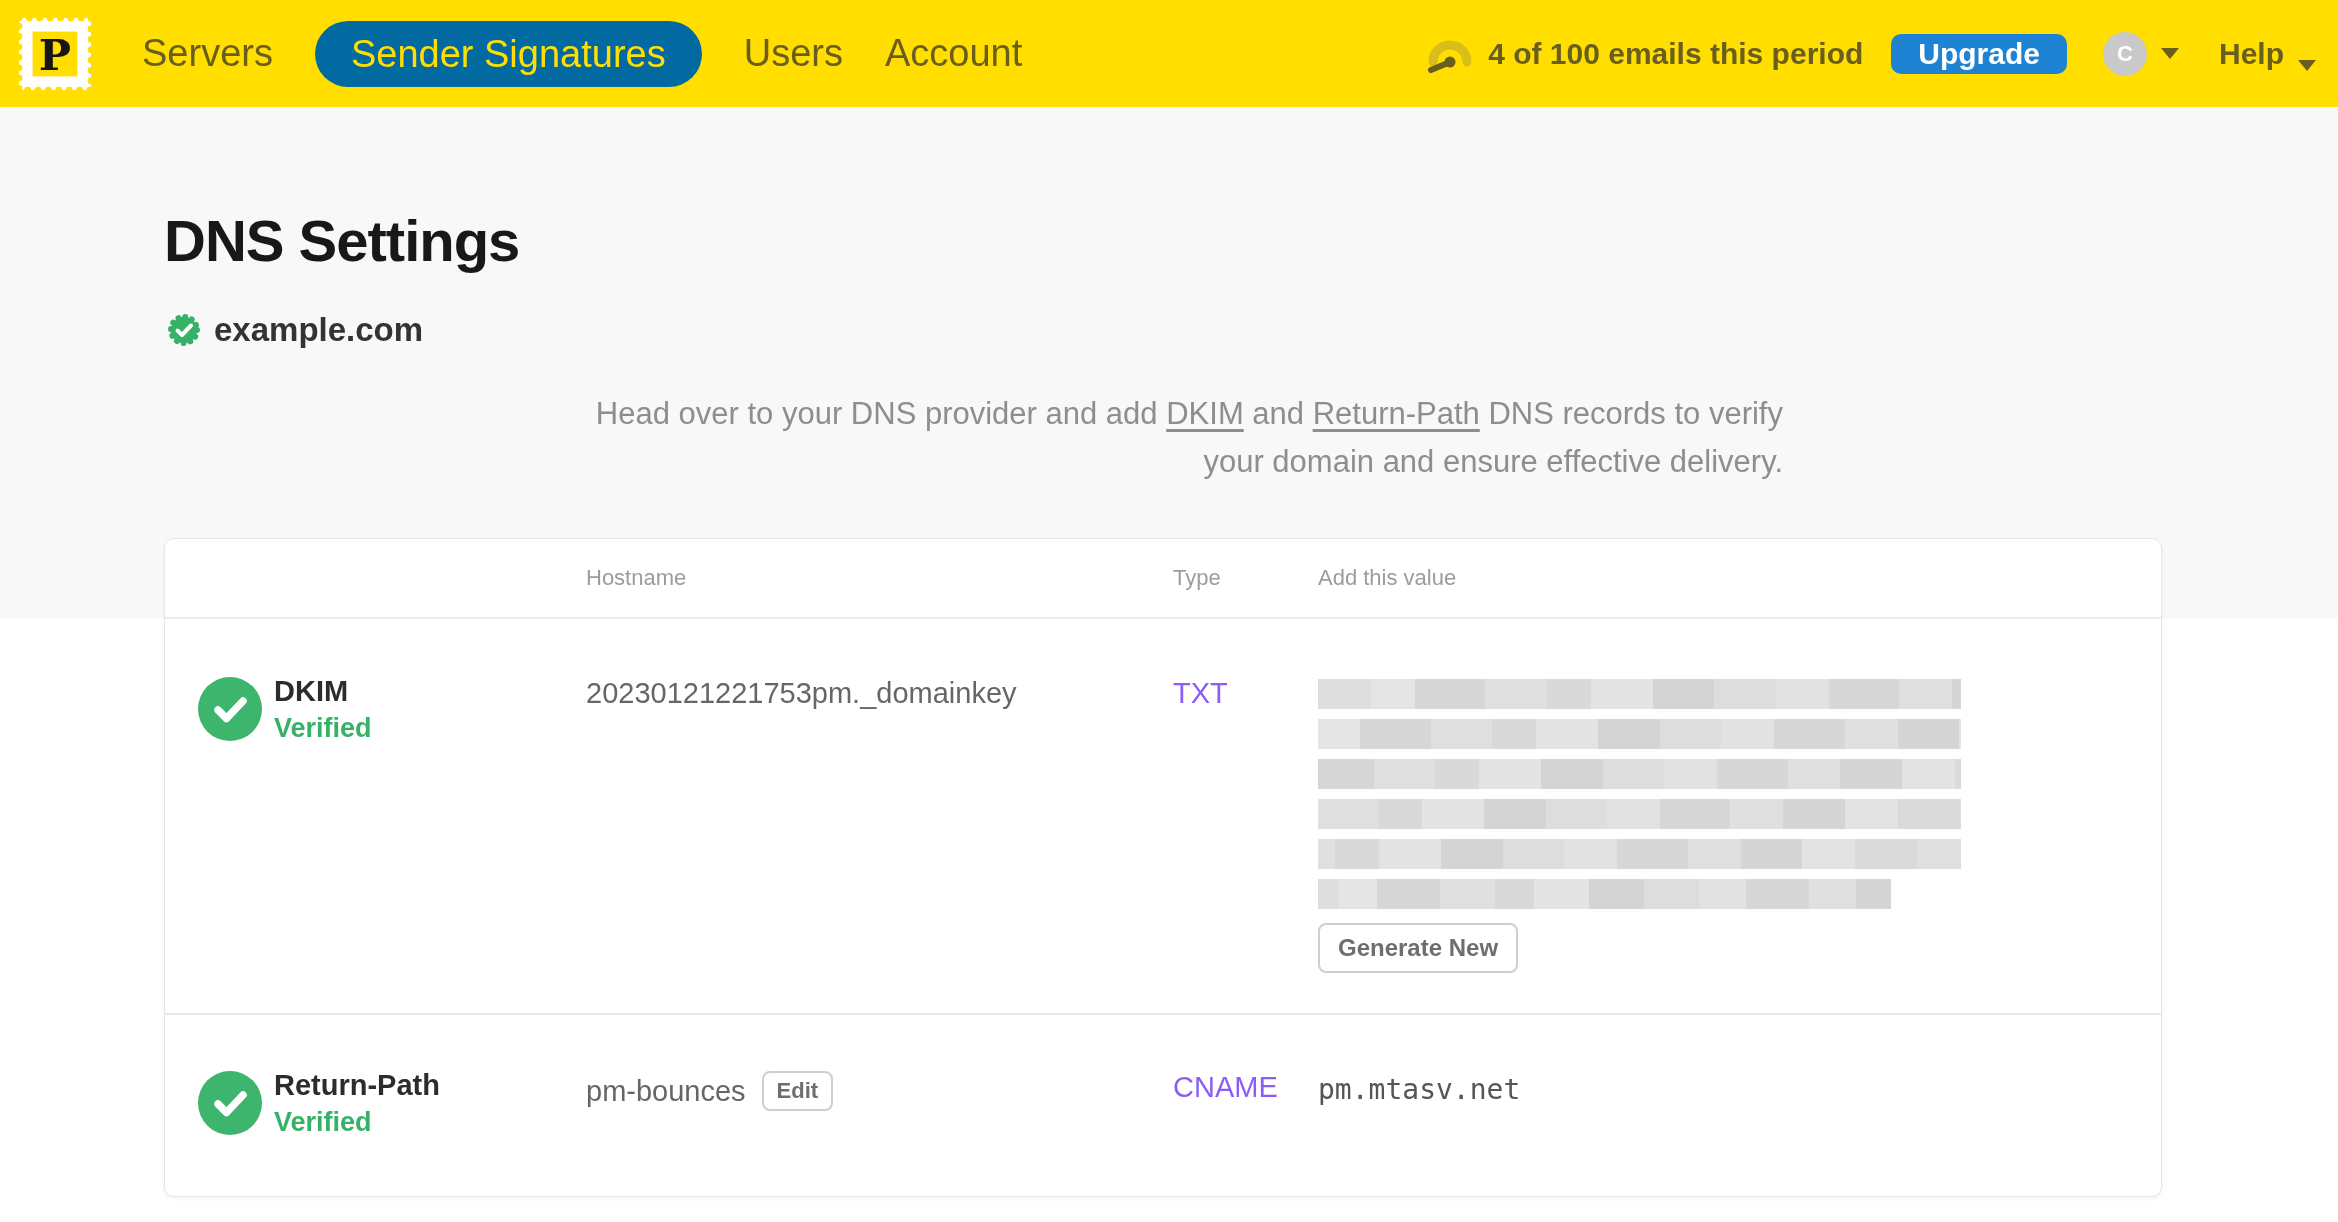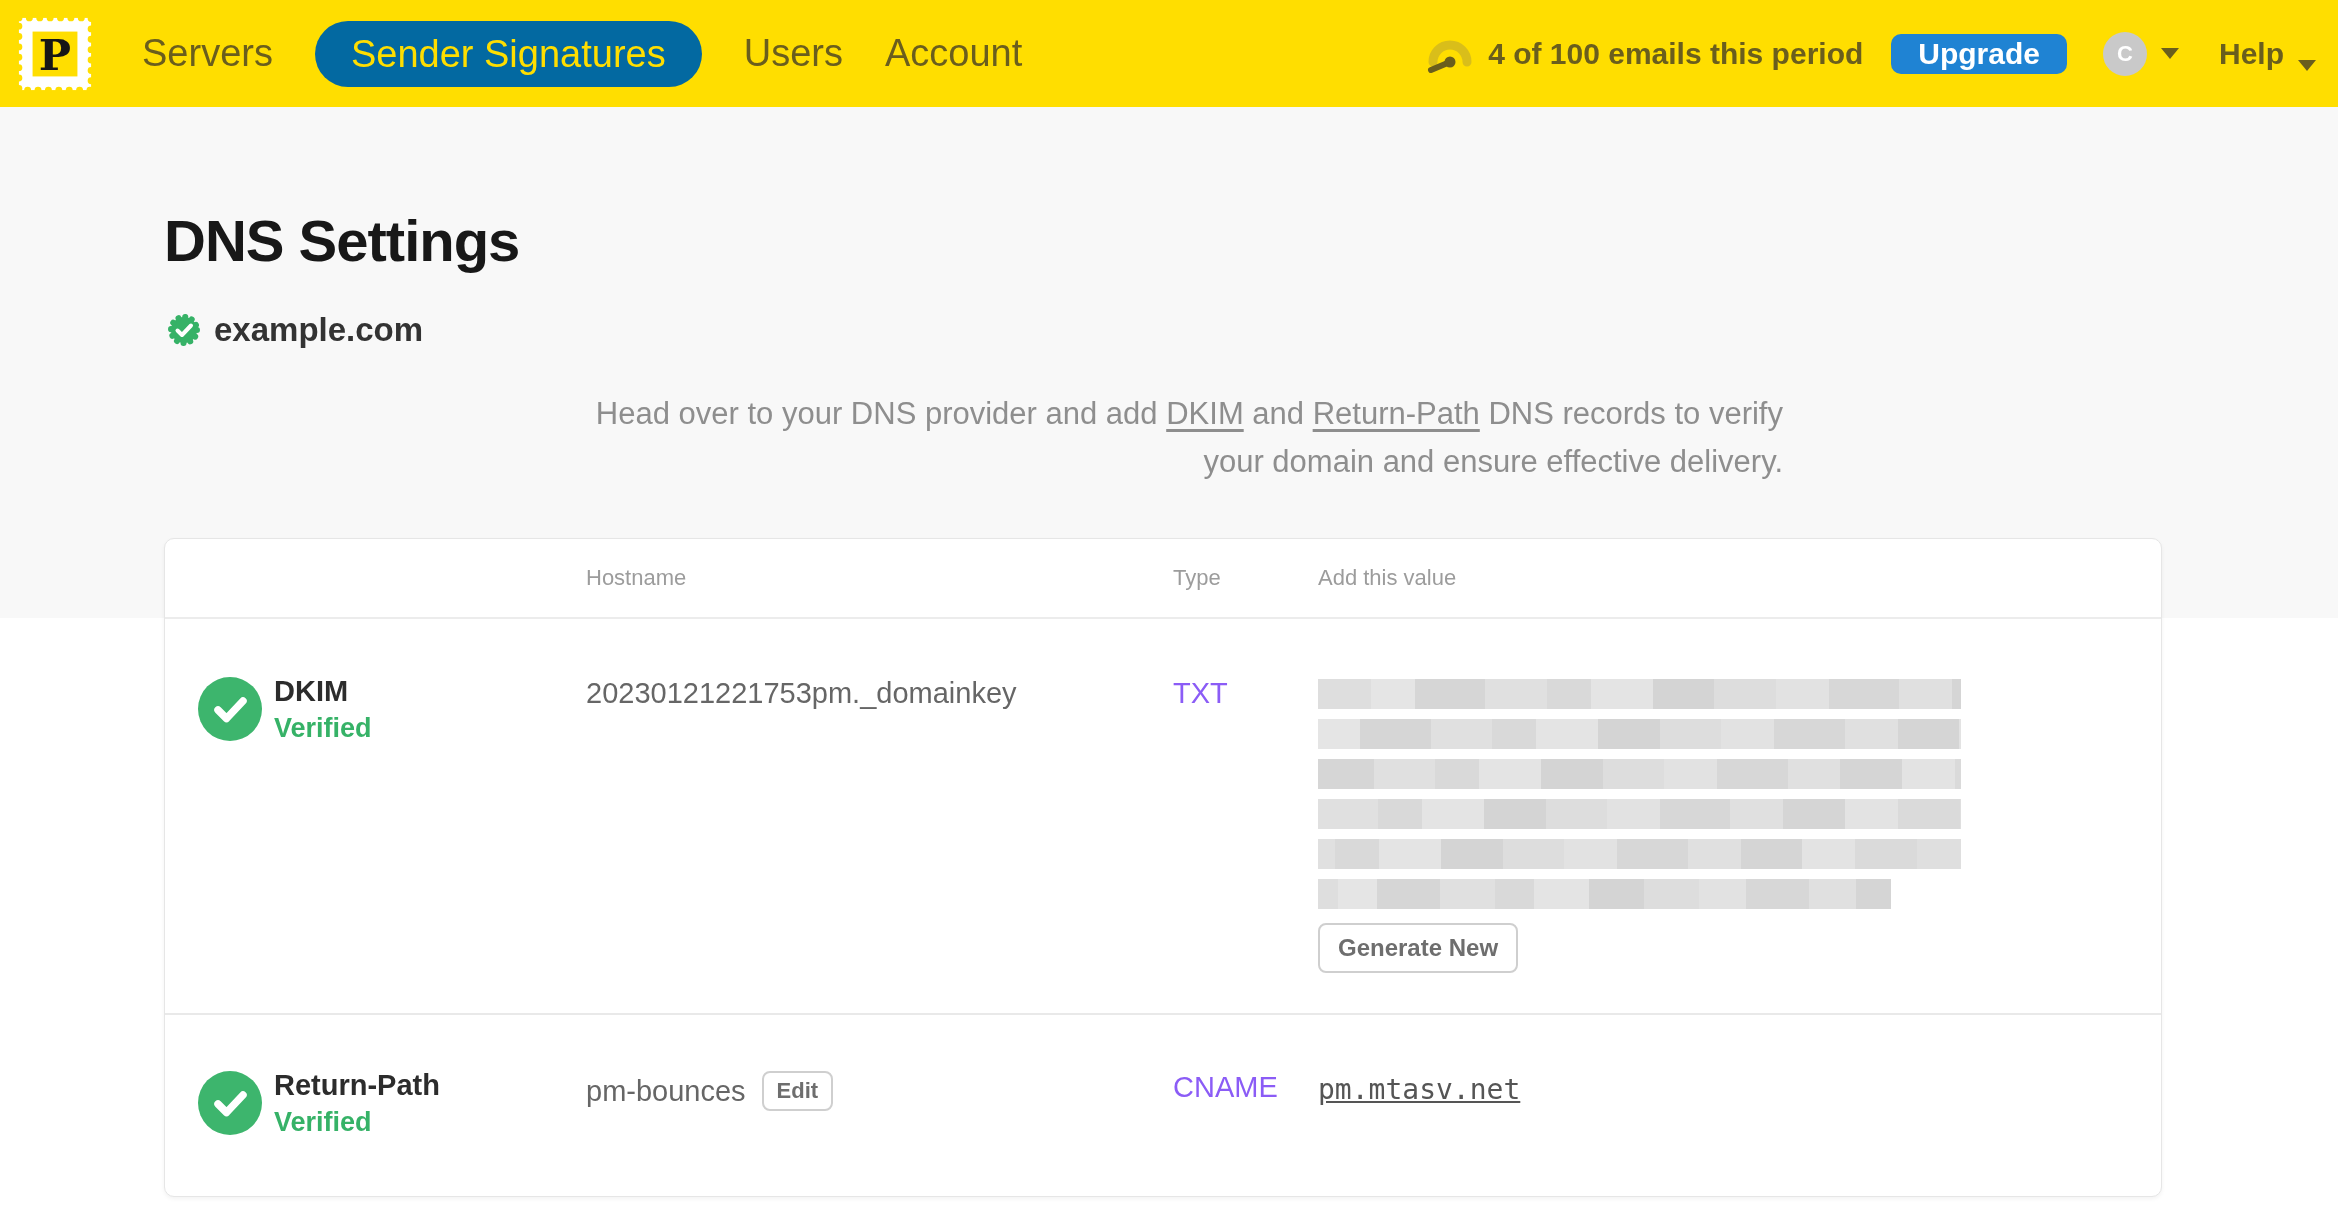"Generate New" .cell-value { text-decoration: underline -> none }
